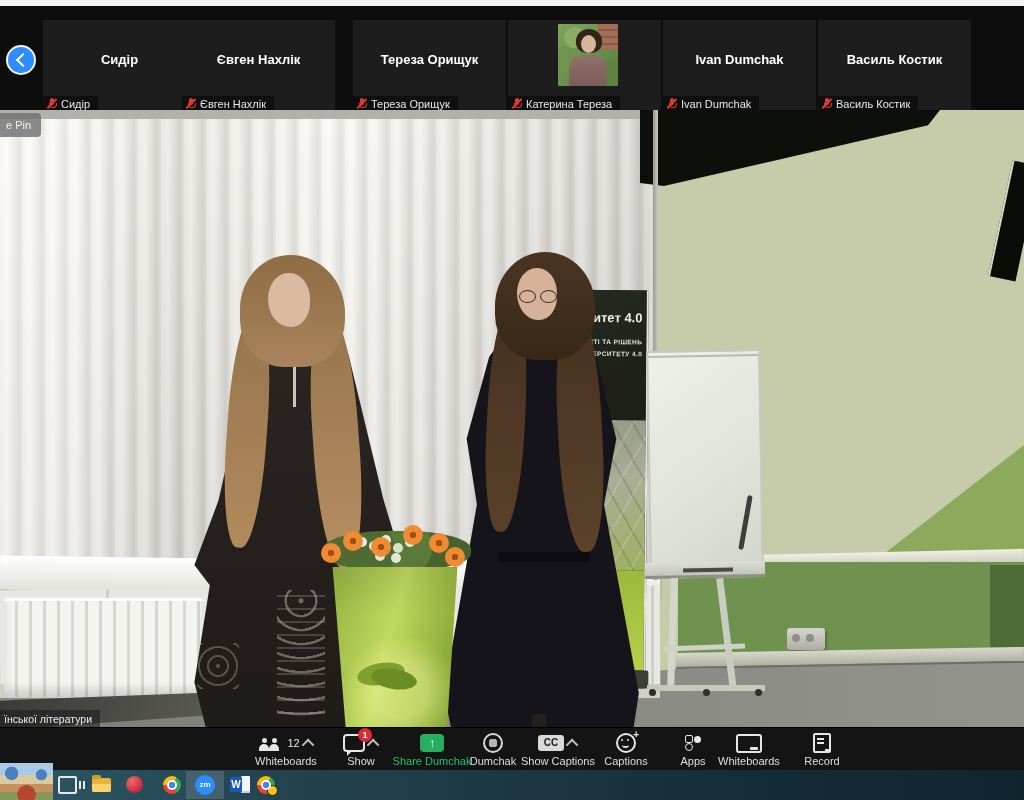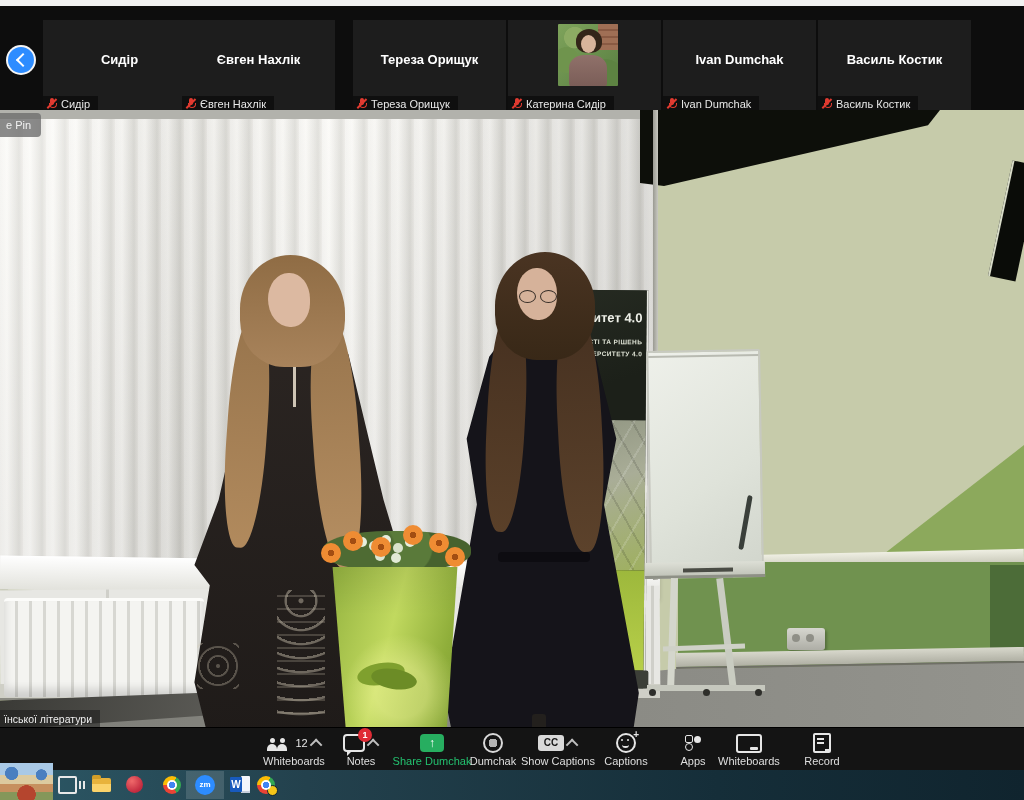"Катерина Сидір" span { text: Сидір -> Тереза }
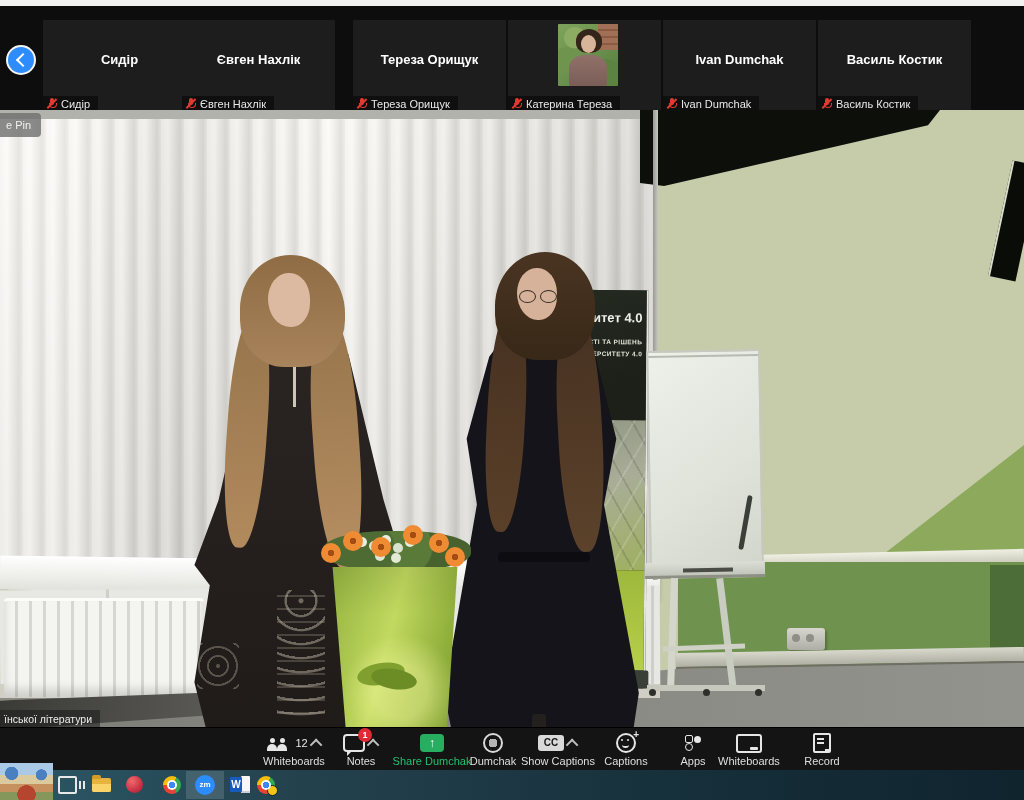"12" div.tb-item { left: 242px -> 234px }
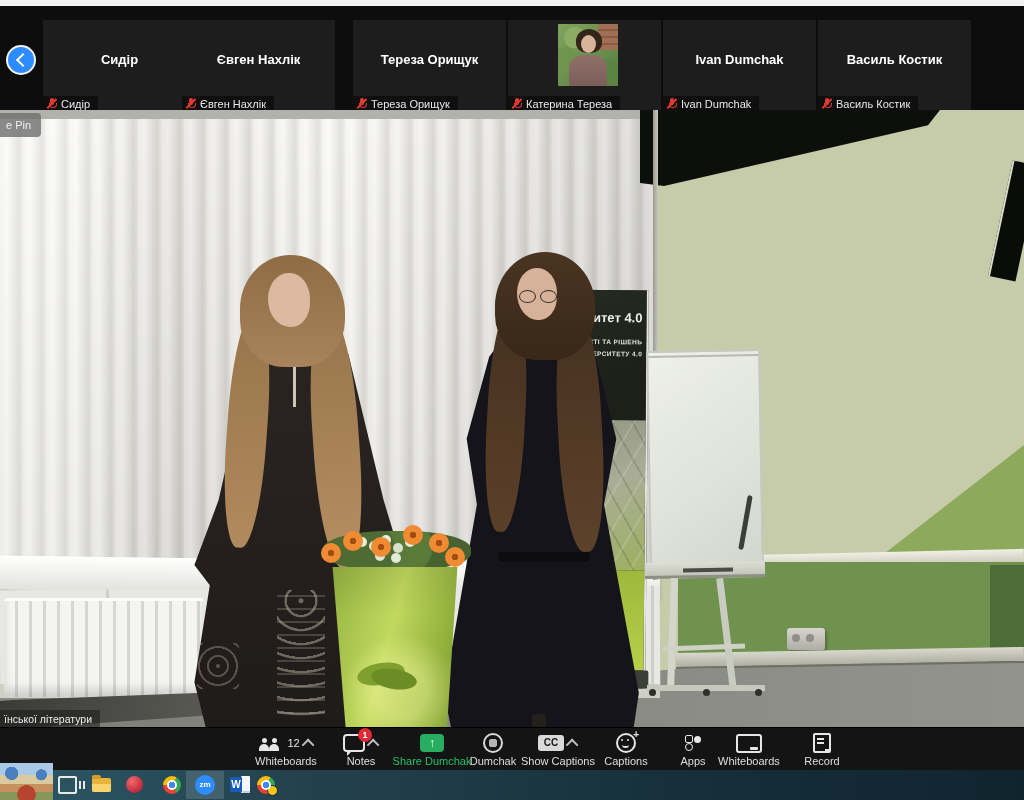"Notes" div.tb-label { text: Notes -> Show }
